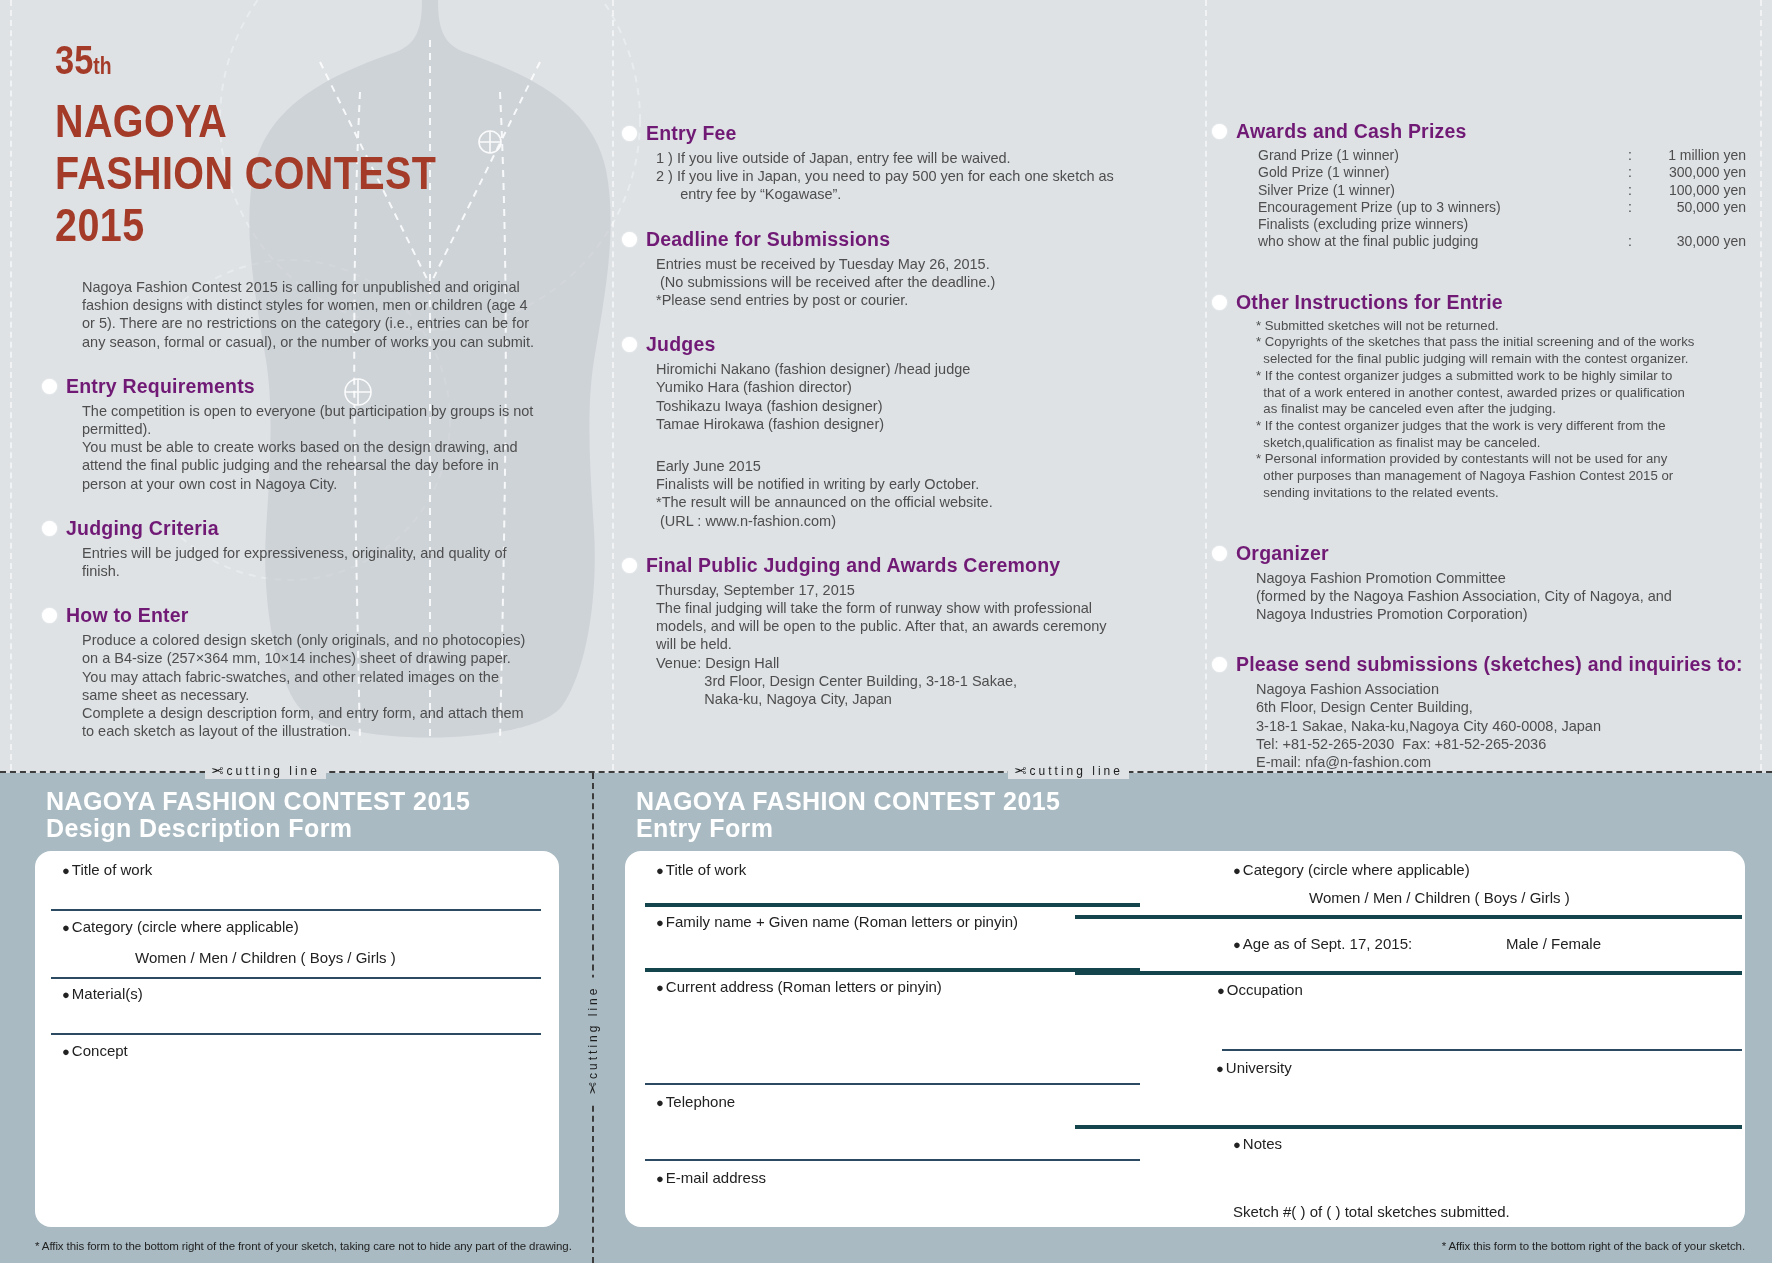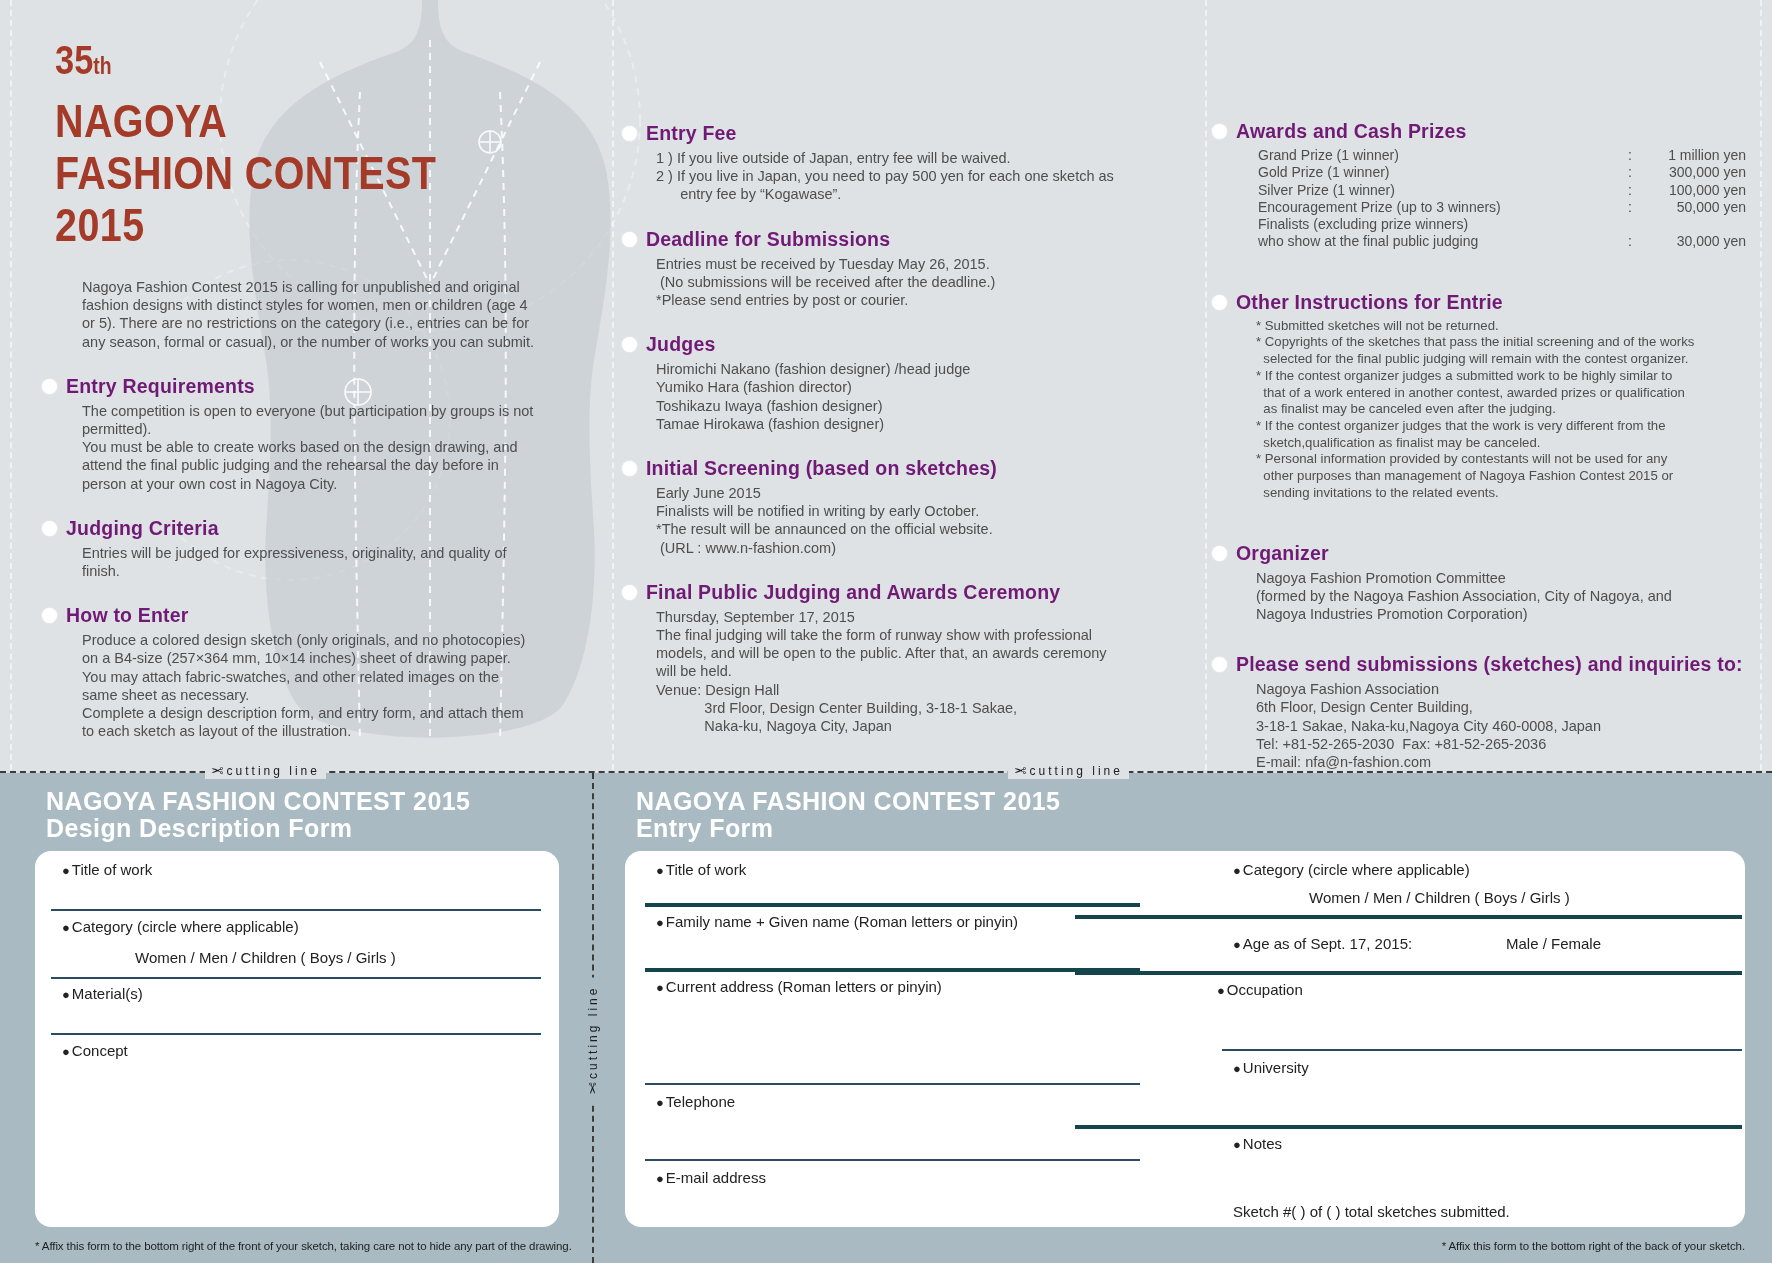"Initial Screening (based on sketches)" div.h { html: <div> <span></span> <span>Initial Screening (based on sketches)</span> </div> -> none }
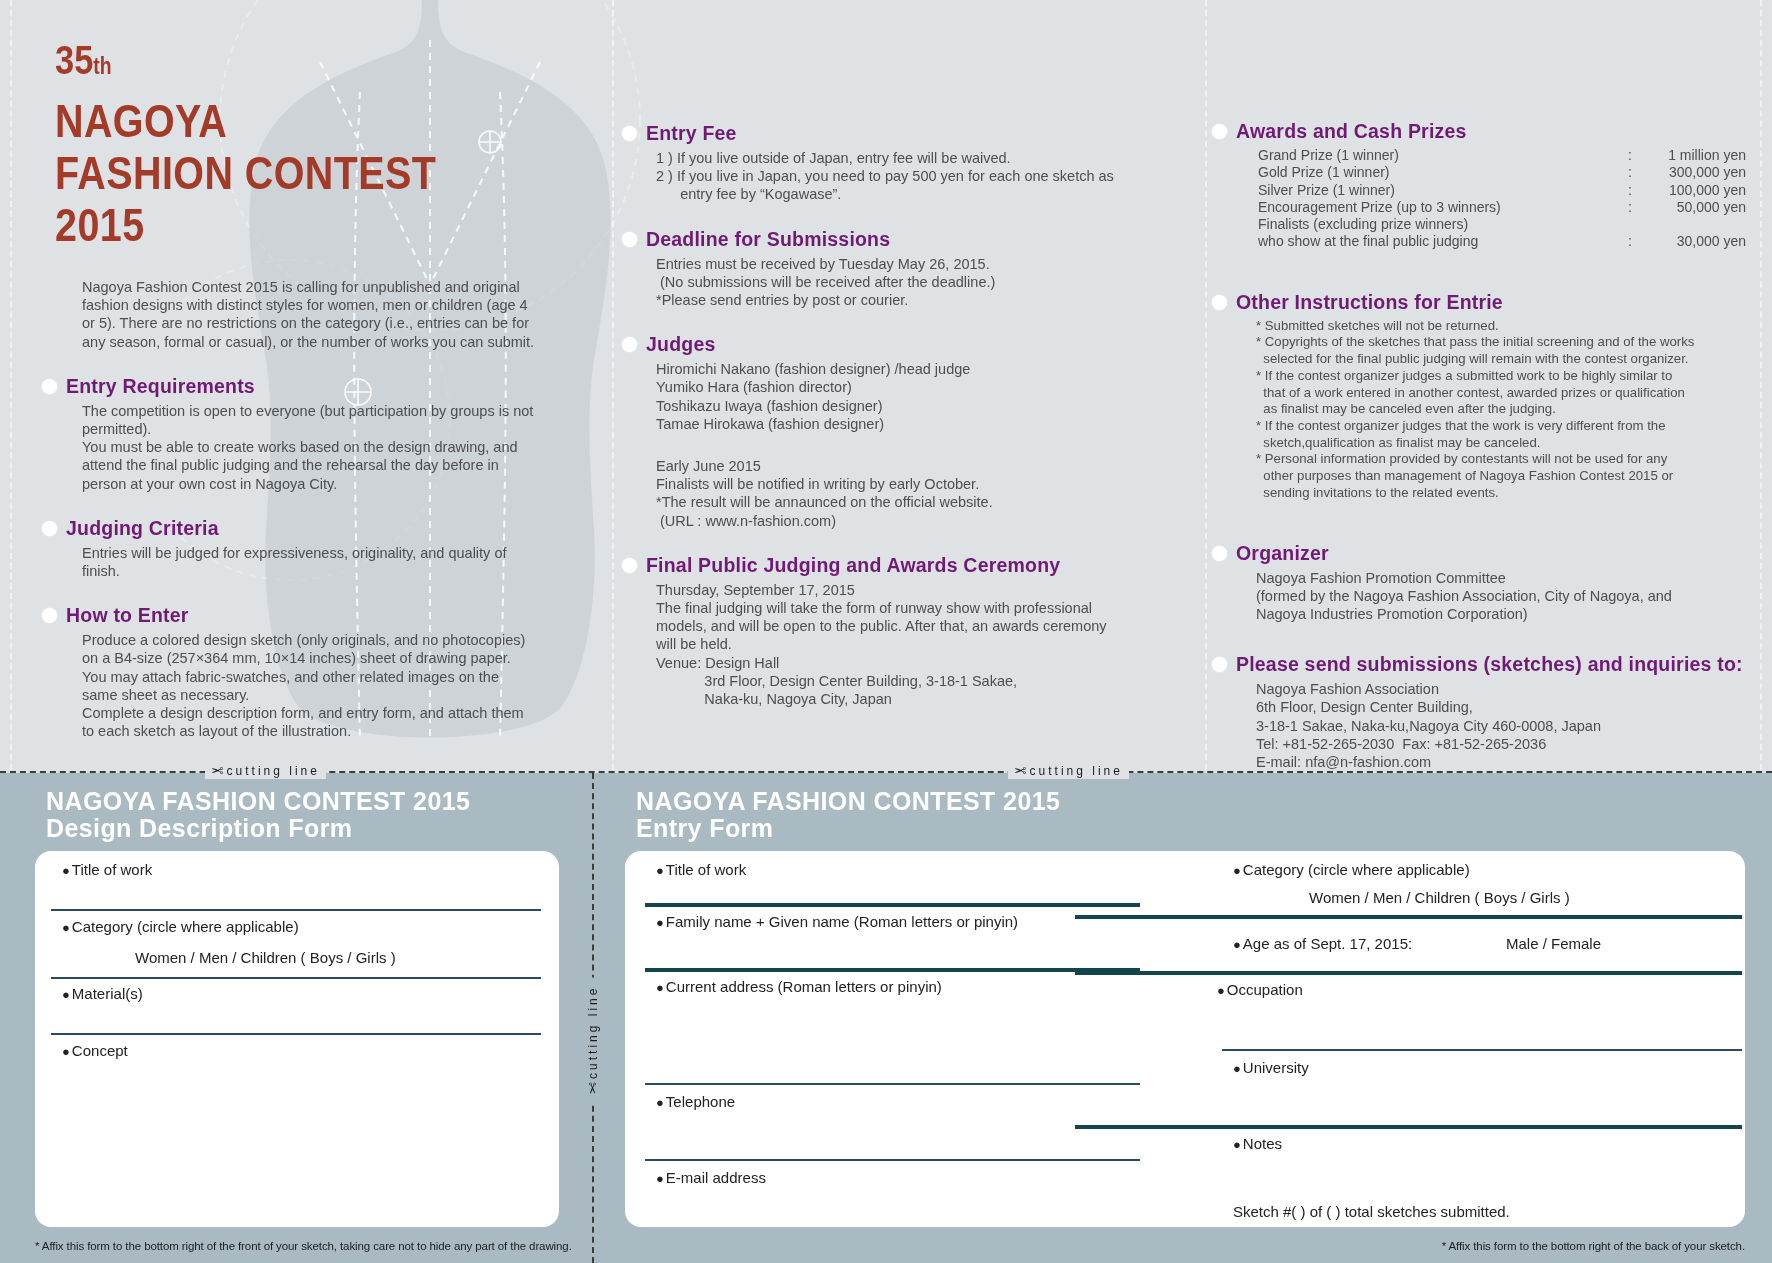"● University" div.f { left: 597px -> 580px }
